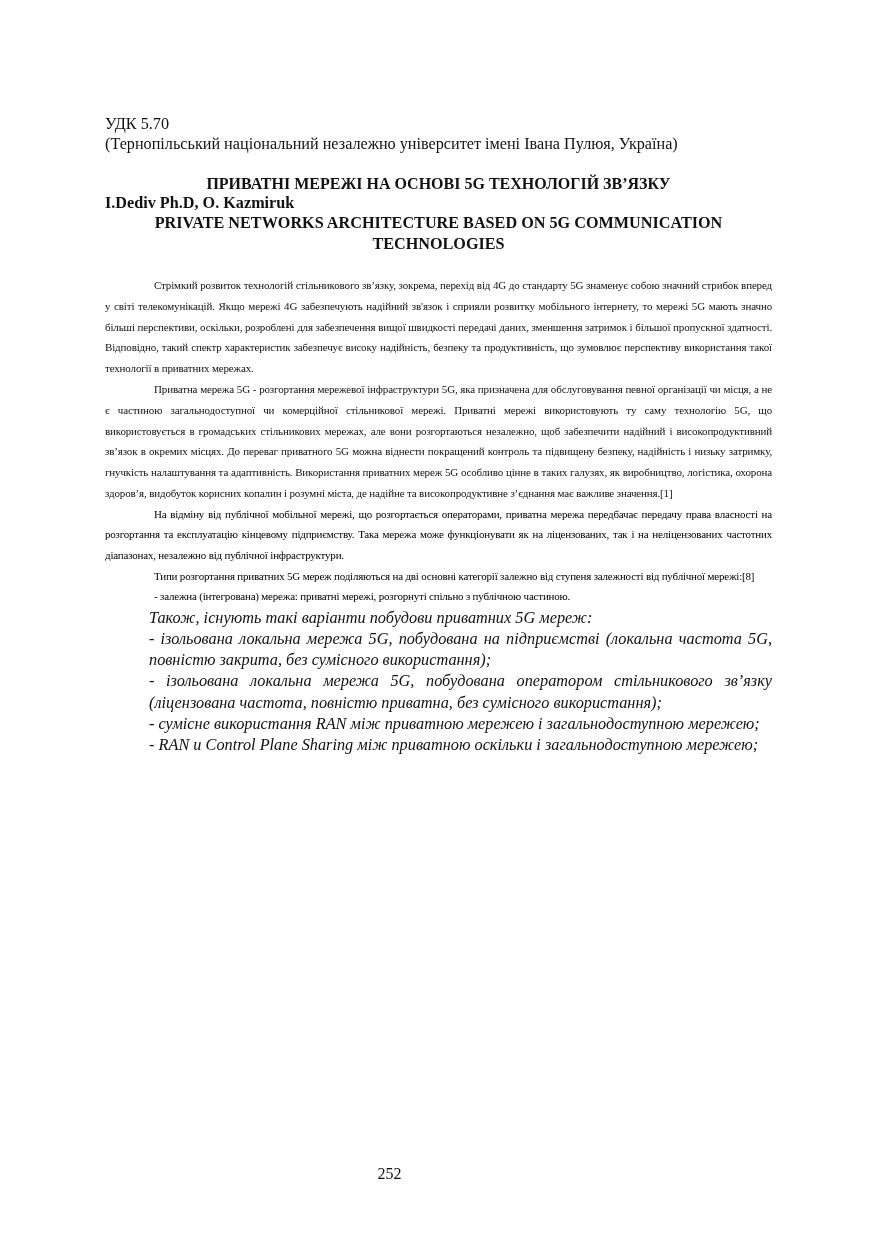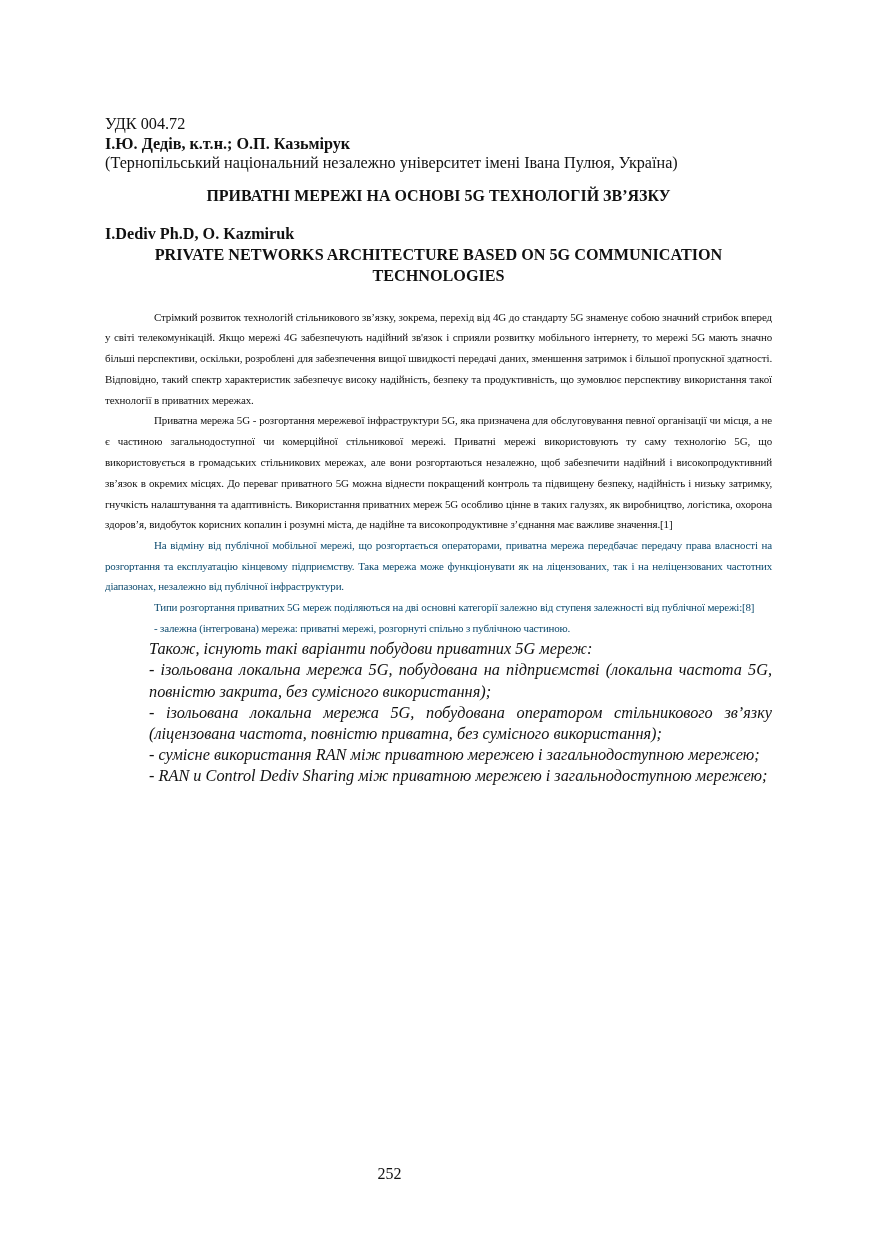"УДК 004.72" p.line { text: 004.72 -> 5.70 }
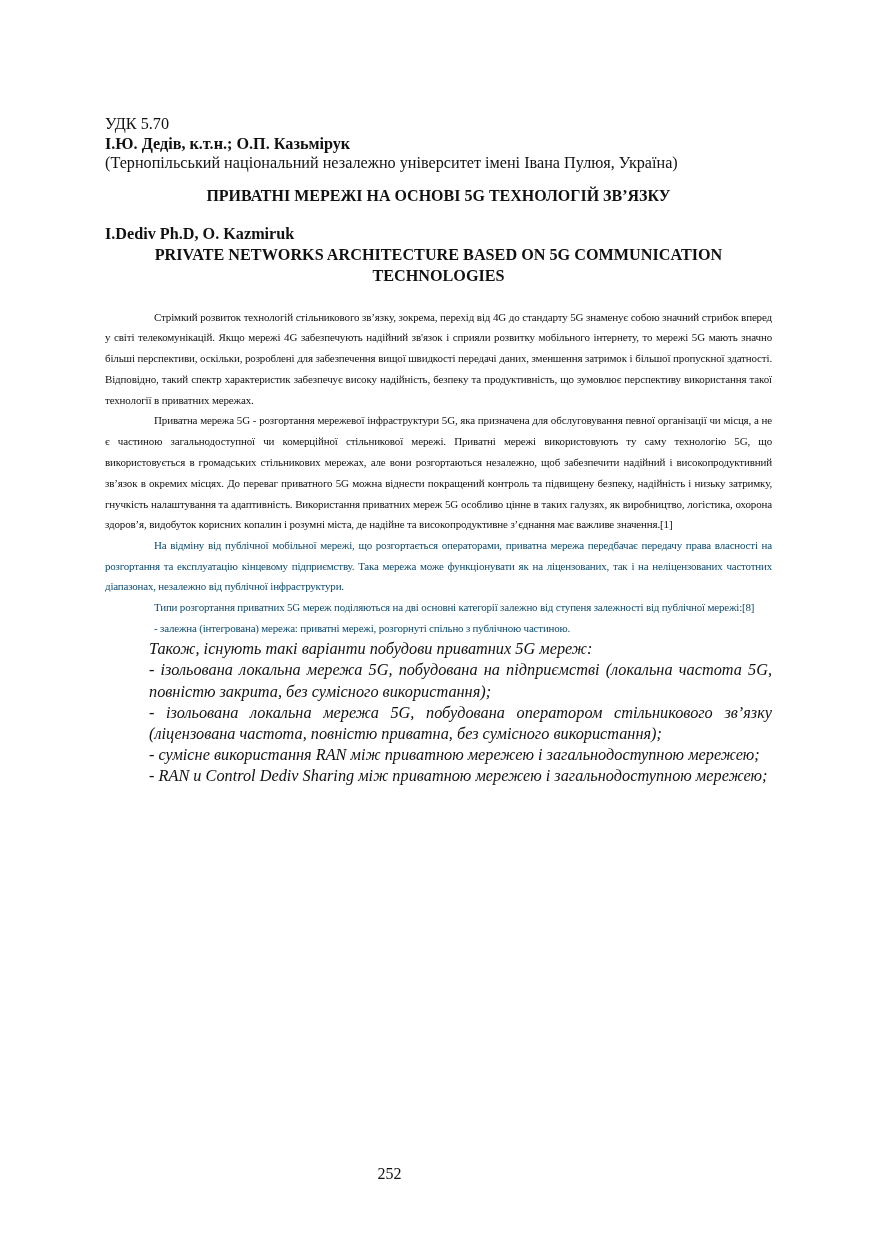"І.Ю. Дедів, к.т.н.; О.П. Казьмірук" p.line { html: <p>І.Ю. Дедів, к.т.н.; О.П. Казьмірук</p> -> none }
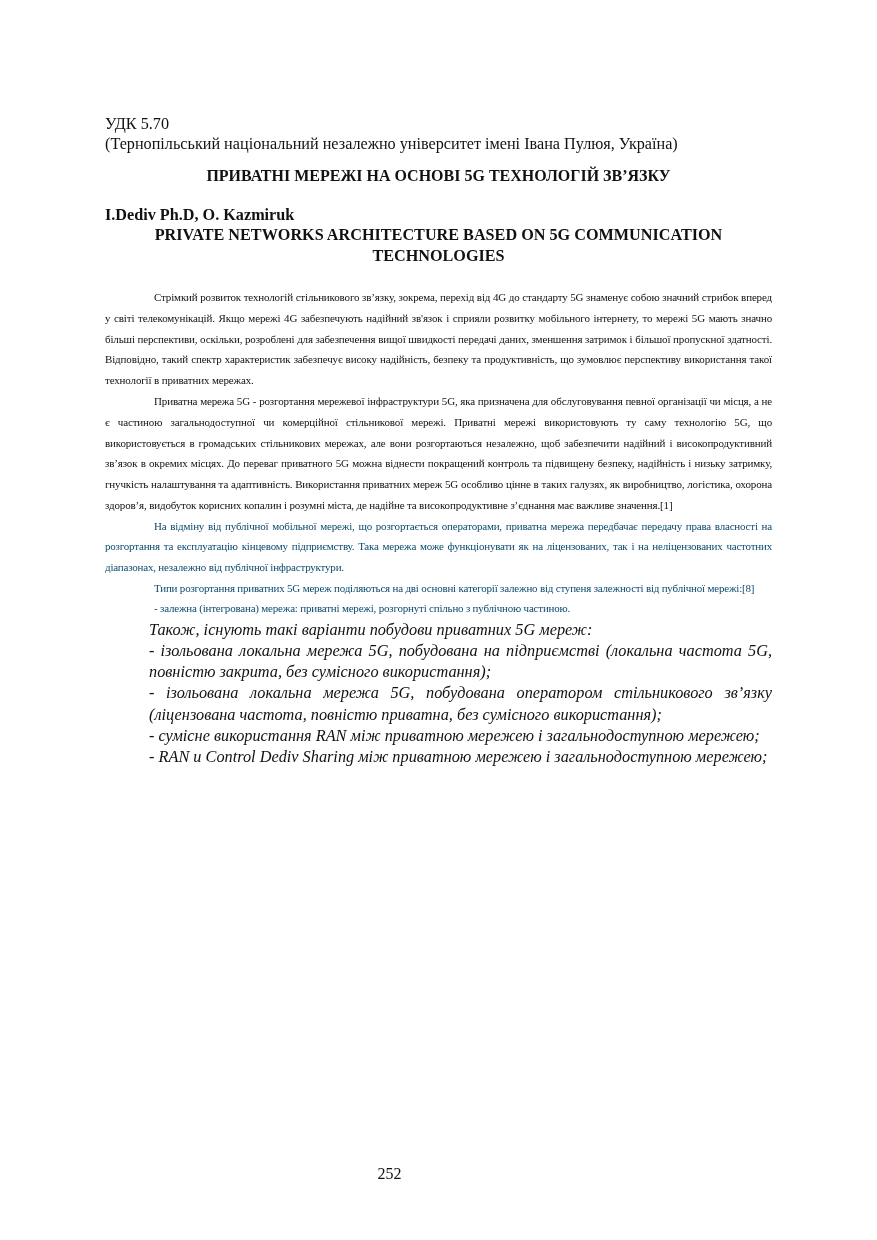"ПРИВАТНІ МЕРЕЖІ НА ОСНОВІ 5G" .title-ua { margin-top: 12px -> 20px }
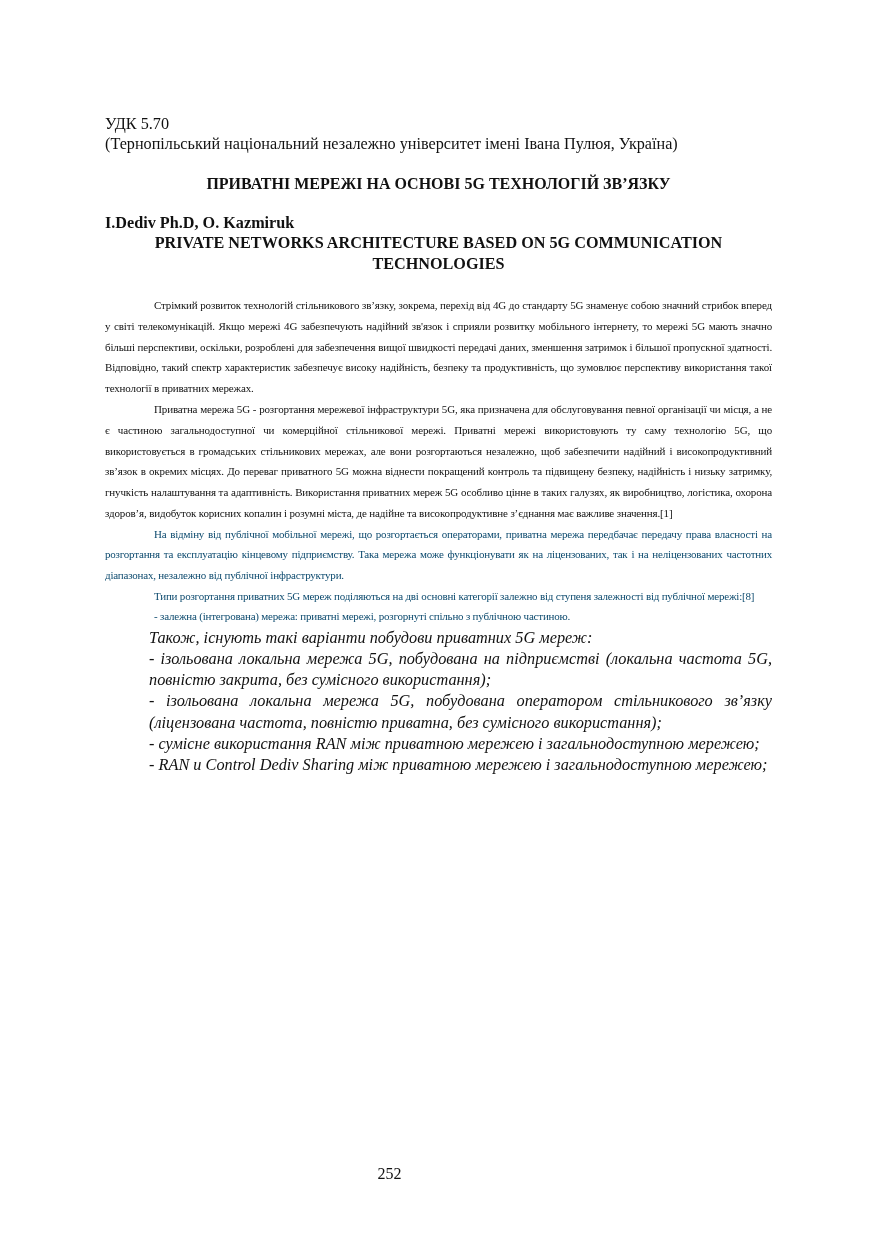"I.Dediv Ph.D, O. Kazmiruk" .authors-en { margin-top: 20px -> none }
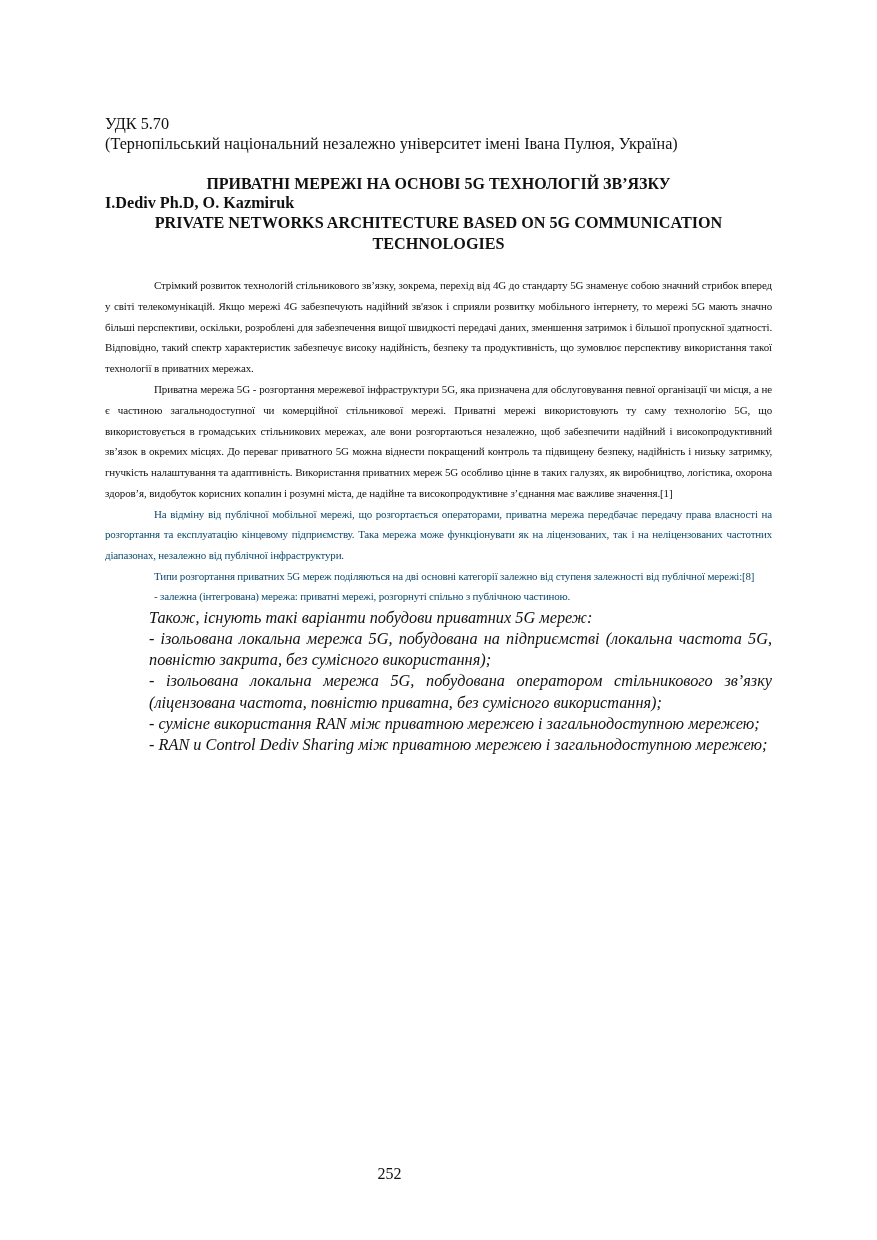"На відміну від публічної мобільної" p.light { color: #0c4a6e -> #000000 }
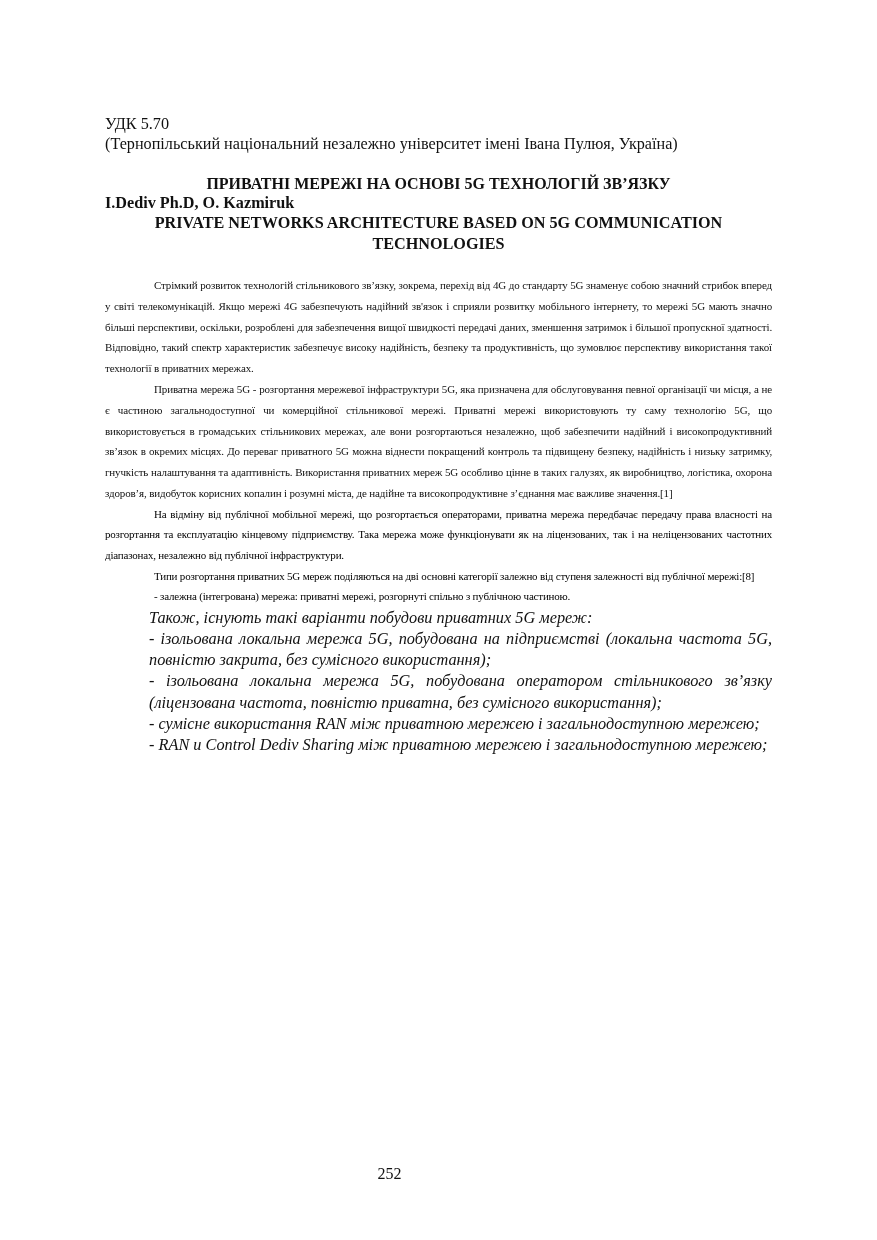"- RAN и Control Dediv" p { text: Dediv Sharing між приватною мережею -> Plane Sharing між приватною оскільки }
